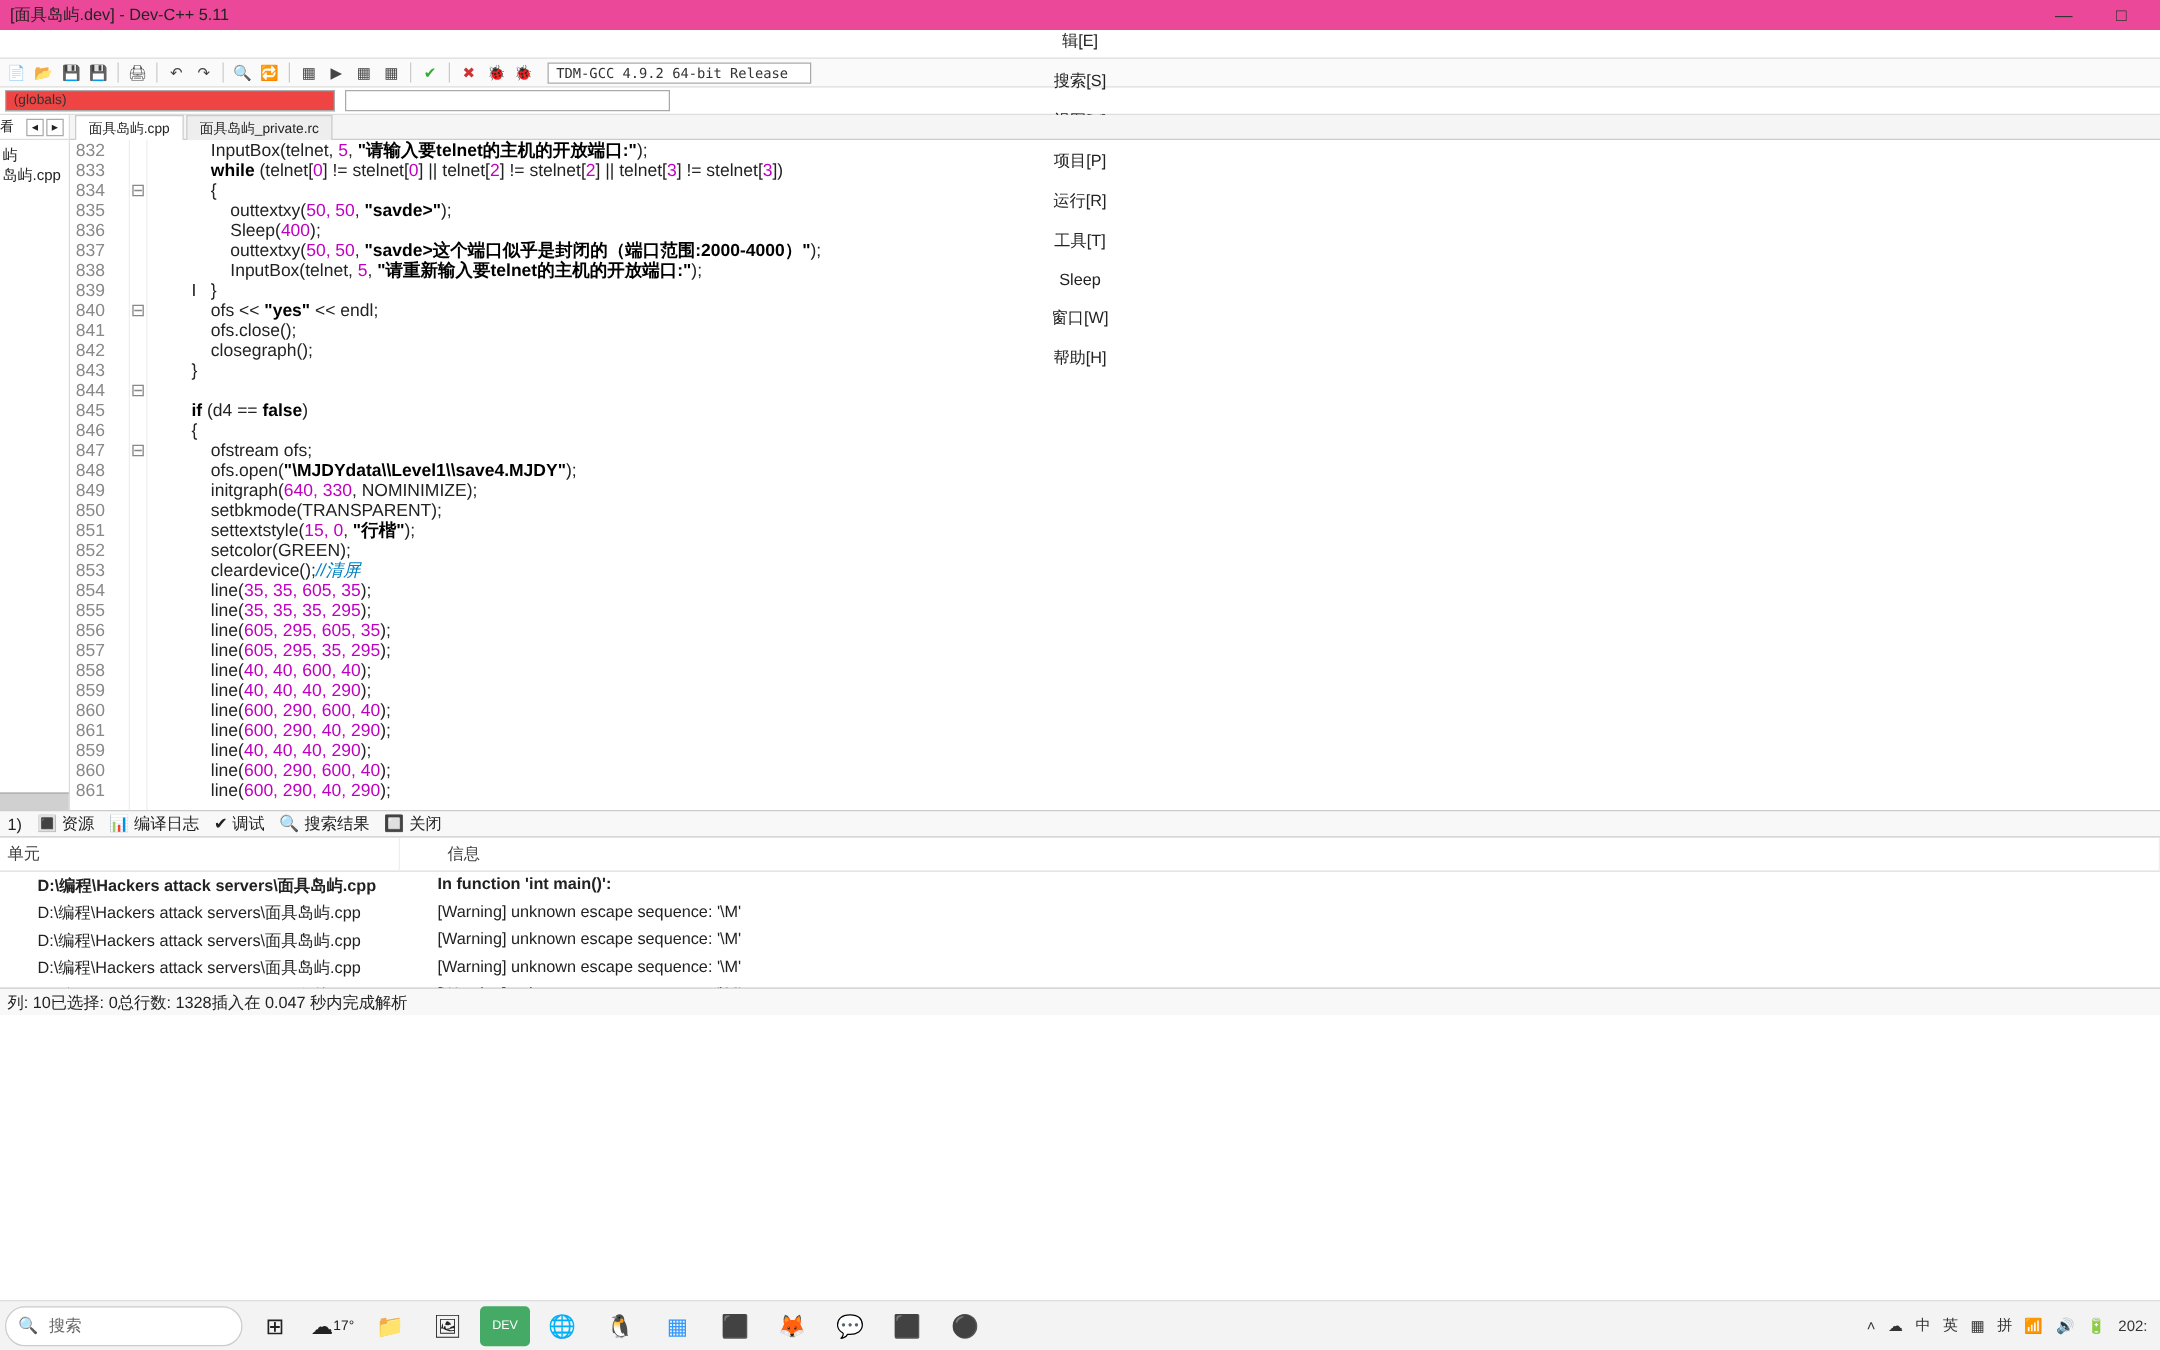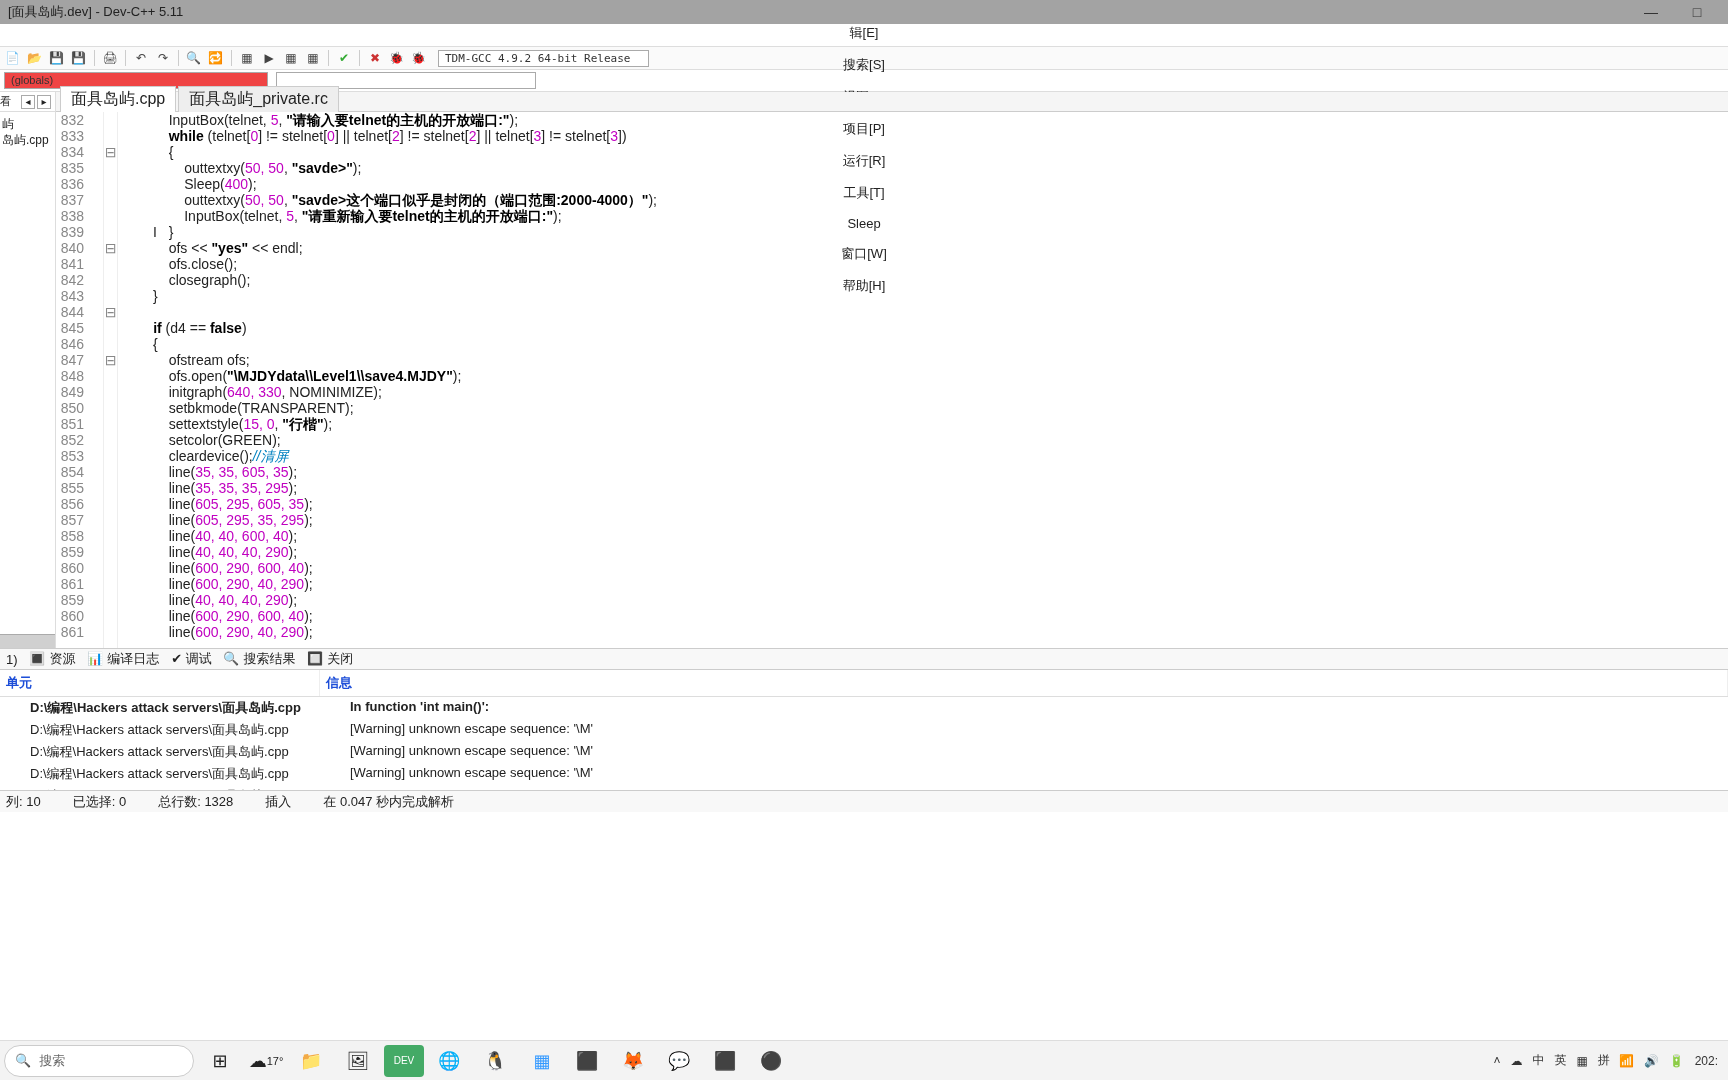"[面具岛屿.dev] - Dev-C++ 5.11" .titlebar { background: #a3a3a3 -> #ec4899 }
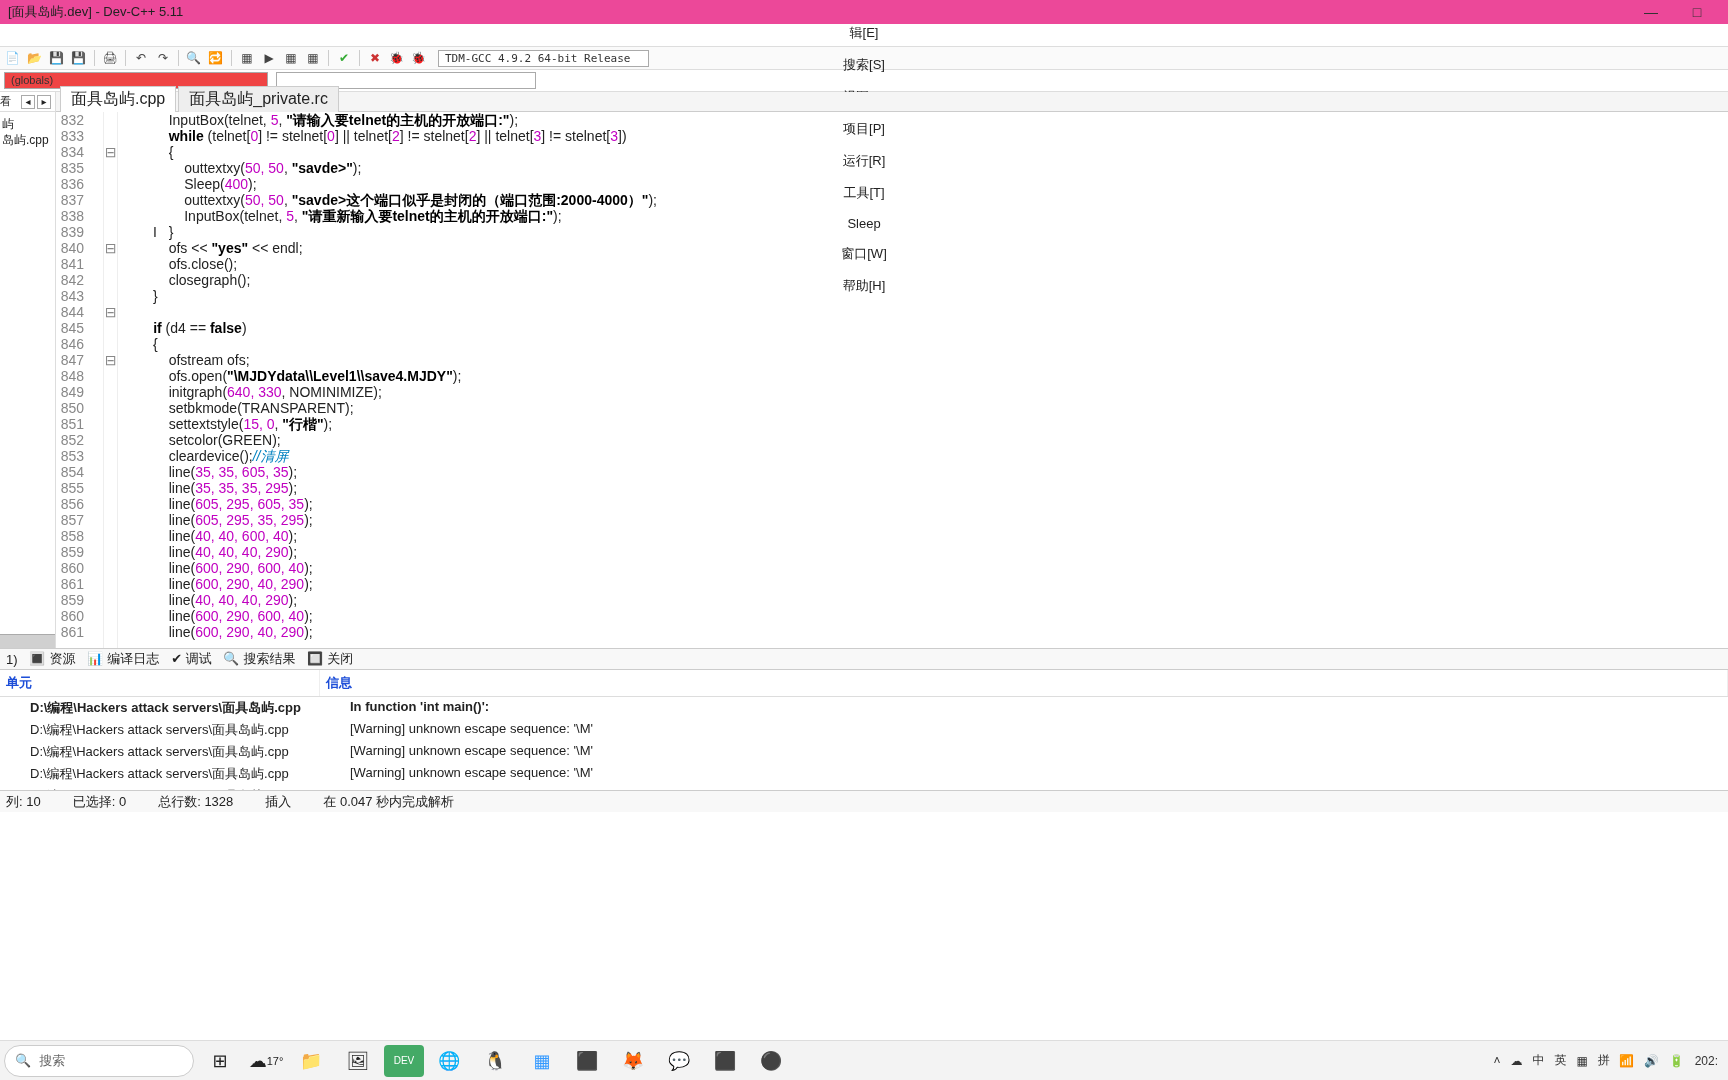"面具岛屿.cpp" .tabs { font-size: 16px -> 11px }
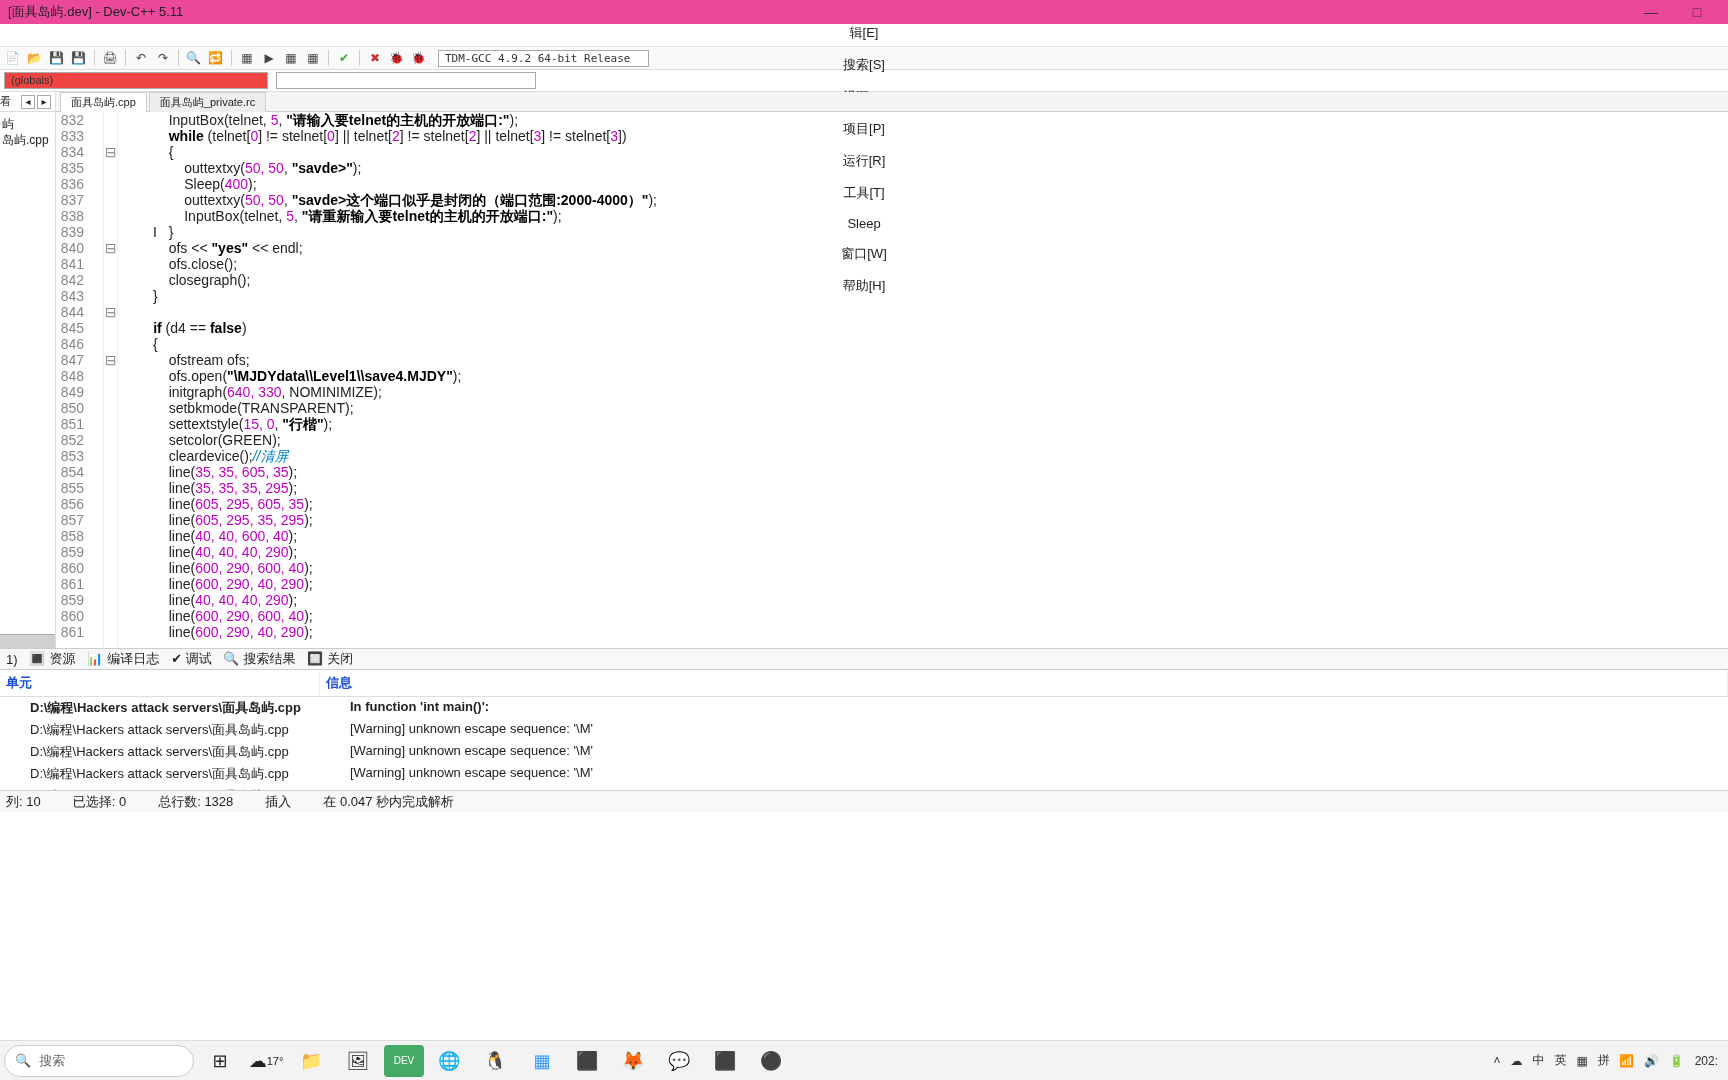"单元" .msg-head { color: #1d4ed8 -> #404040; font-weight: bold -> normal; gap: none -> 32px }
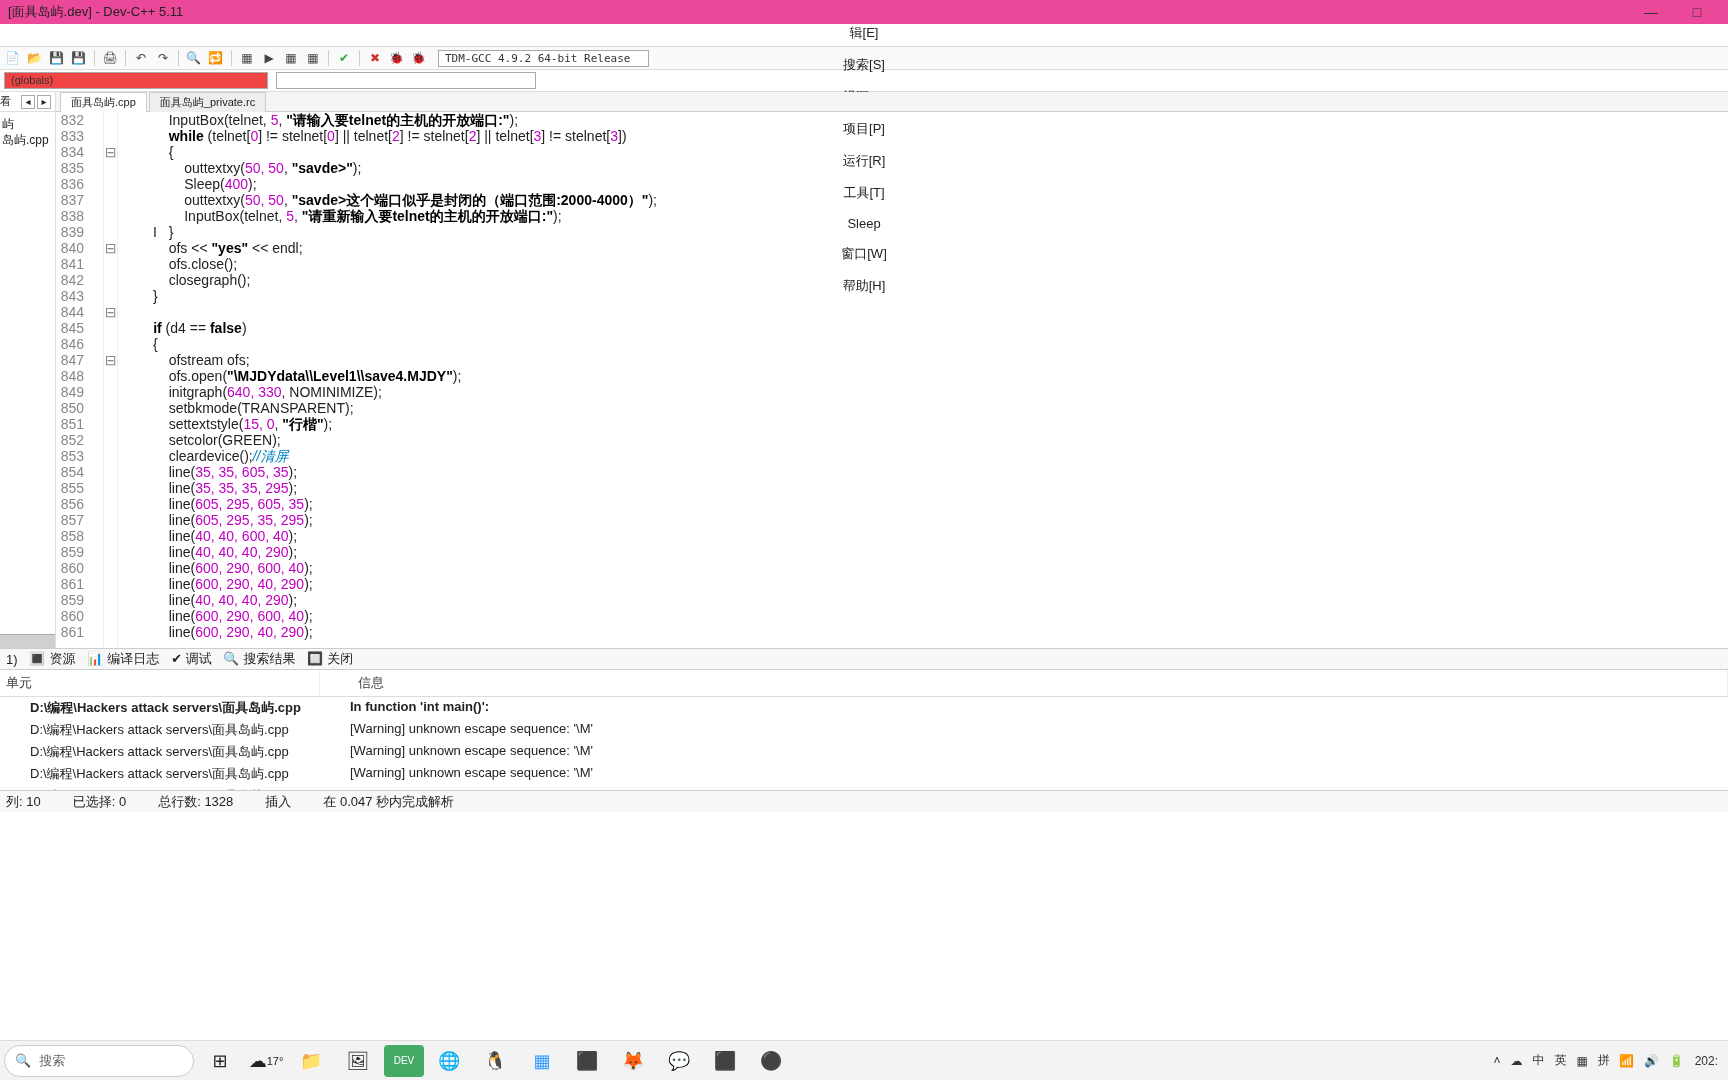"列: 10" .status { gap: 32px -> none }
